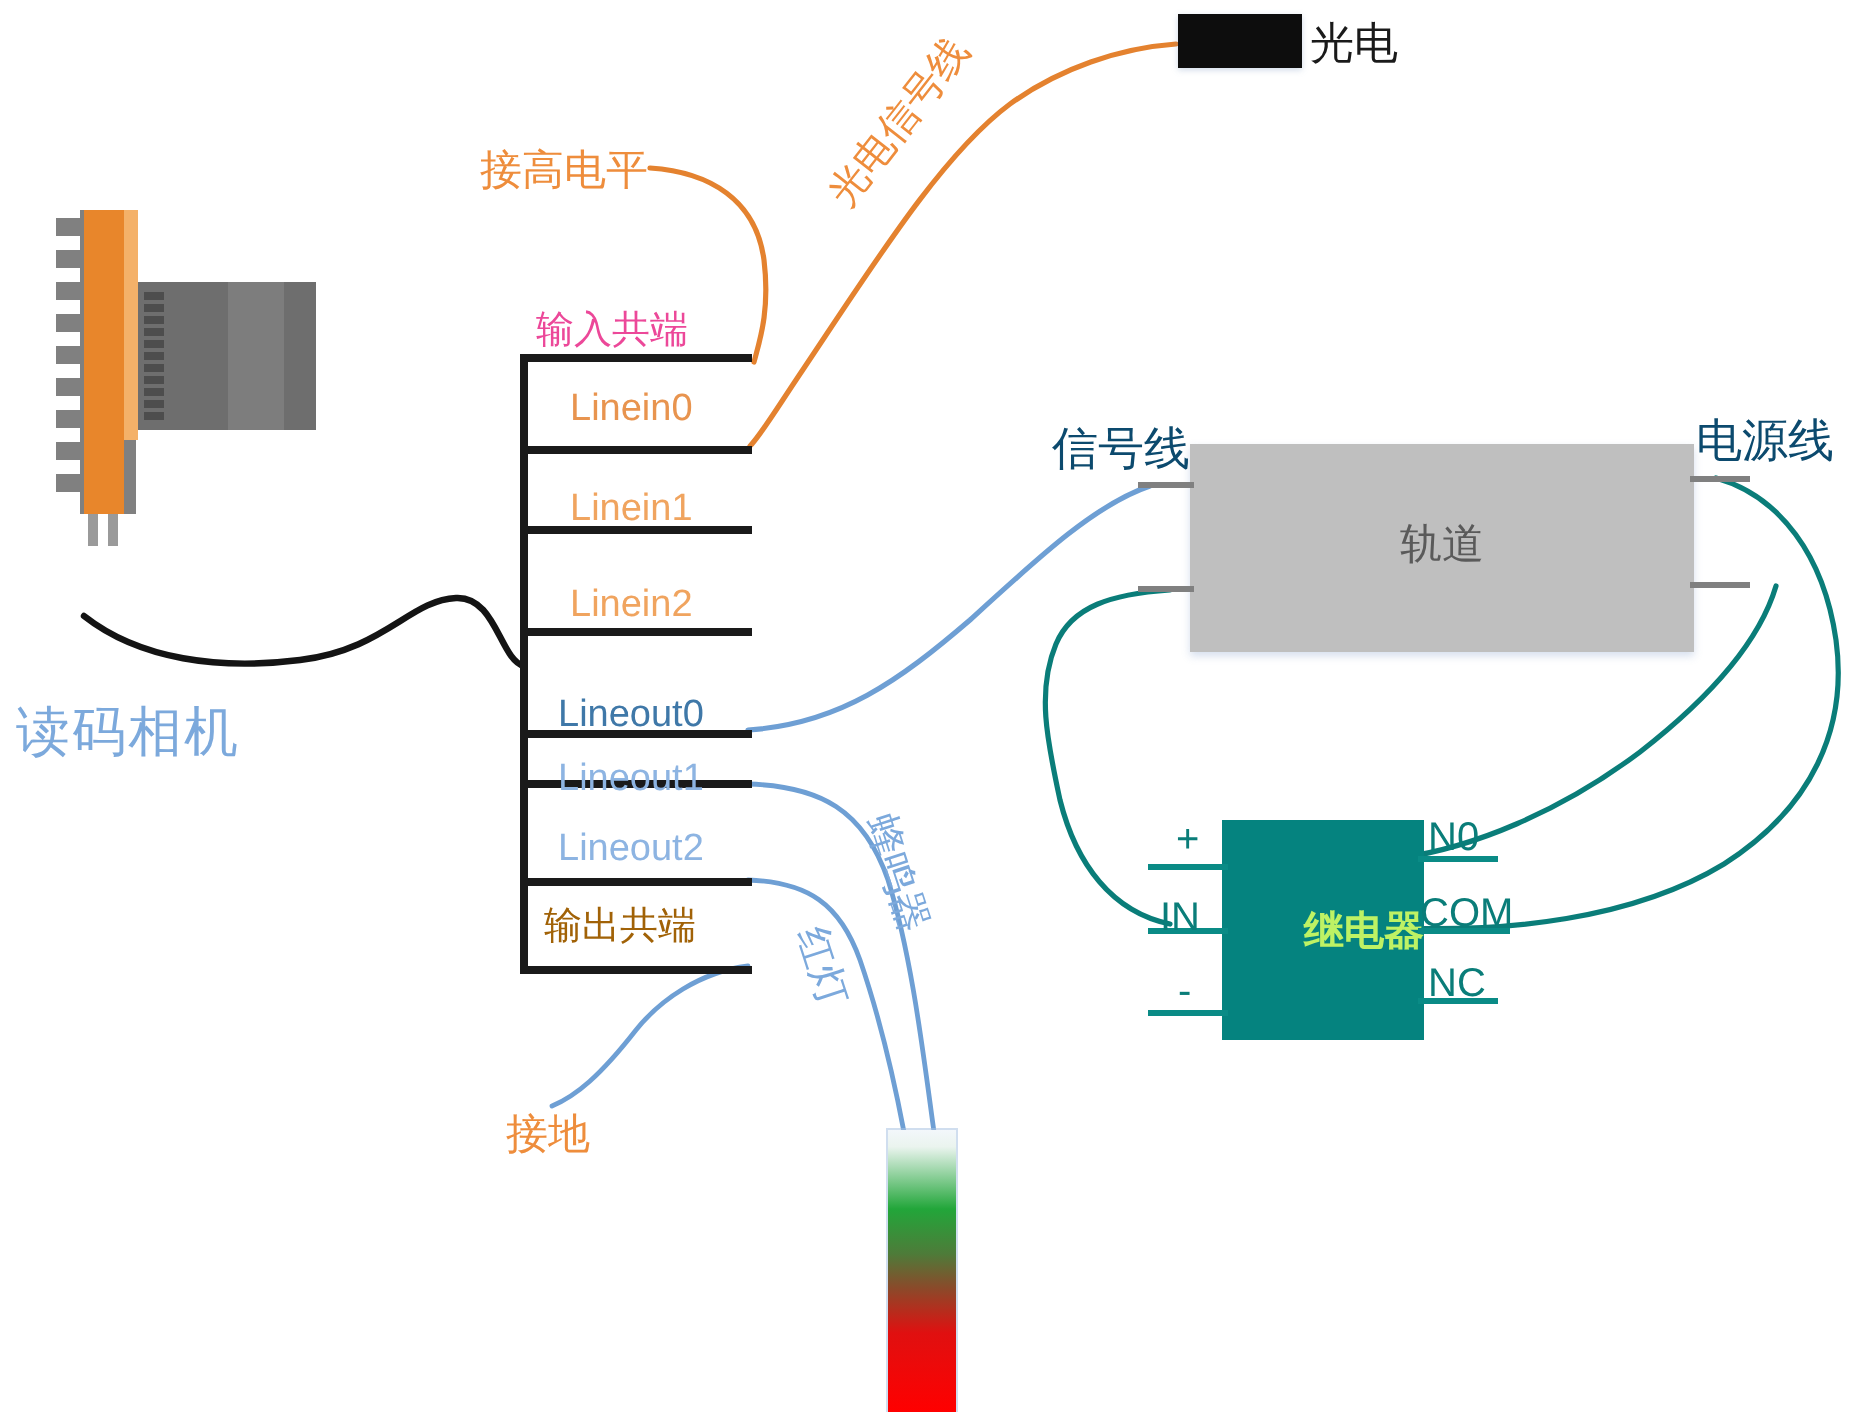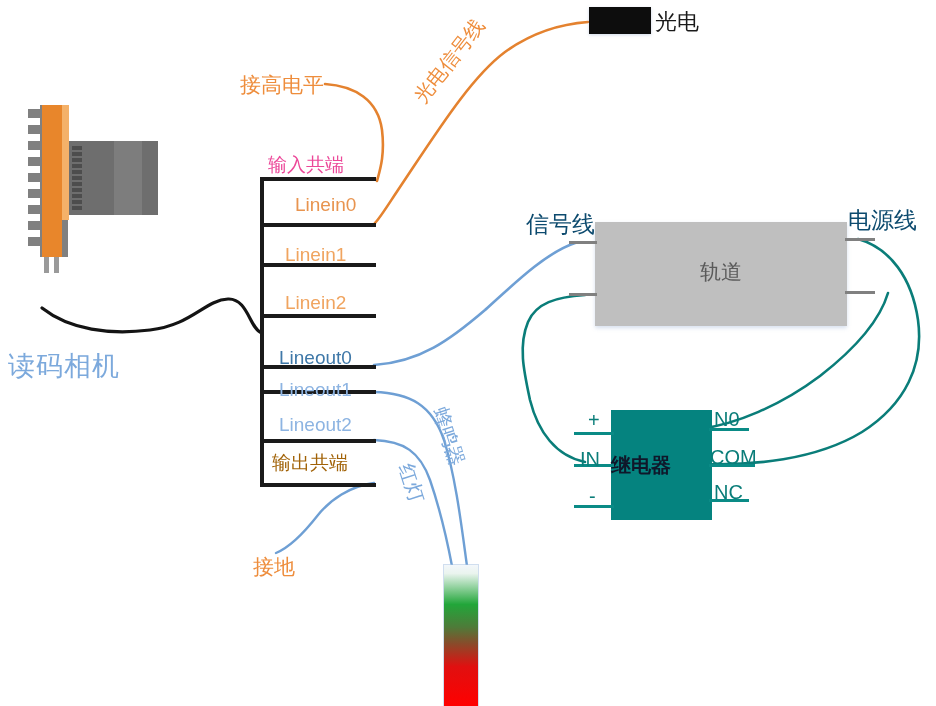"Linein0" .tb-label.in { margin-left: 10px -> none }
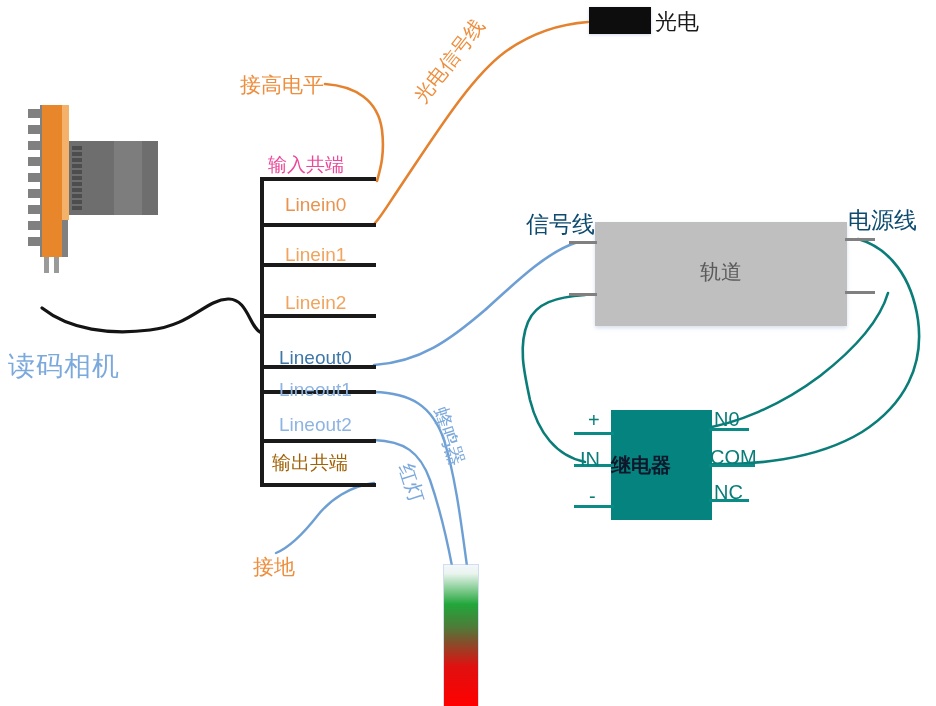"继电器" .relay-text { color: #0f172a -> #bef264; text-align: left -> right }
